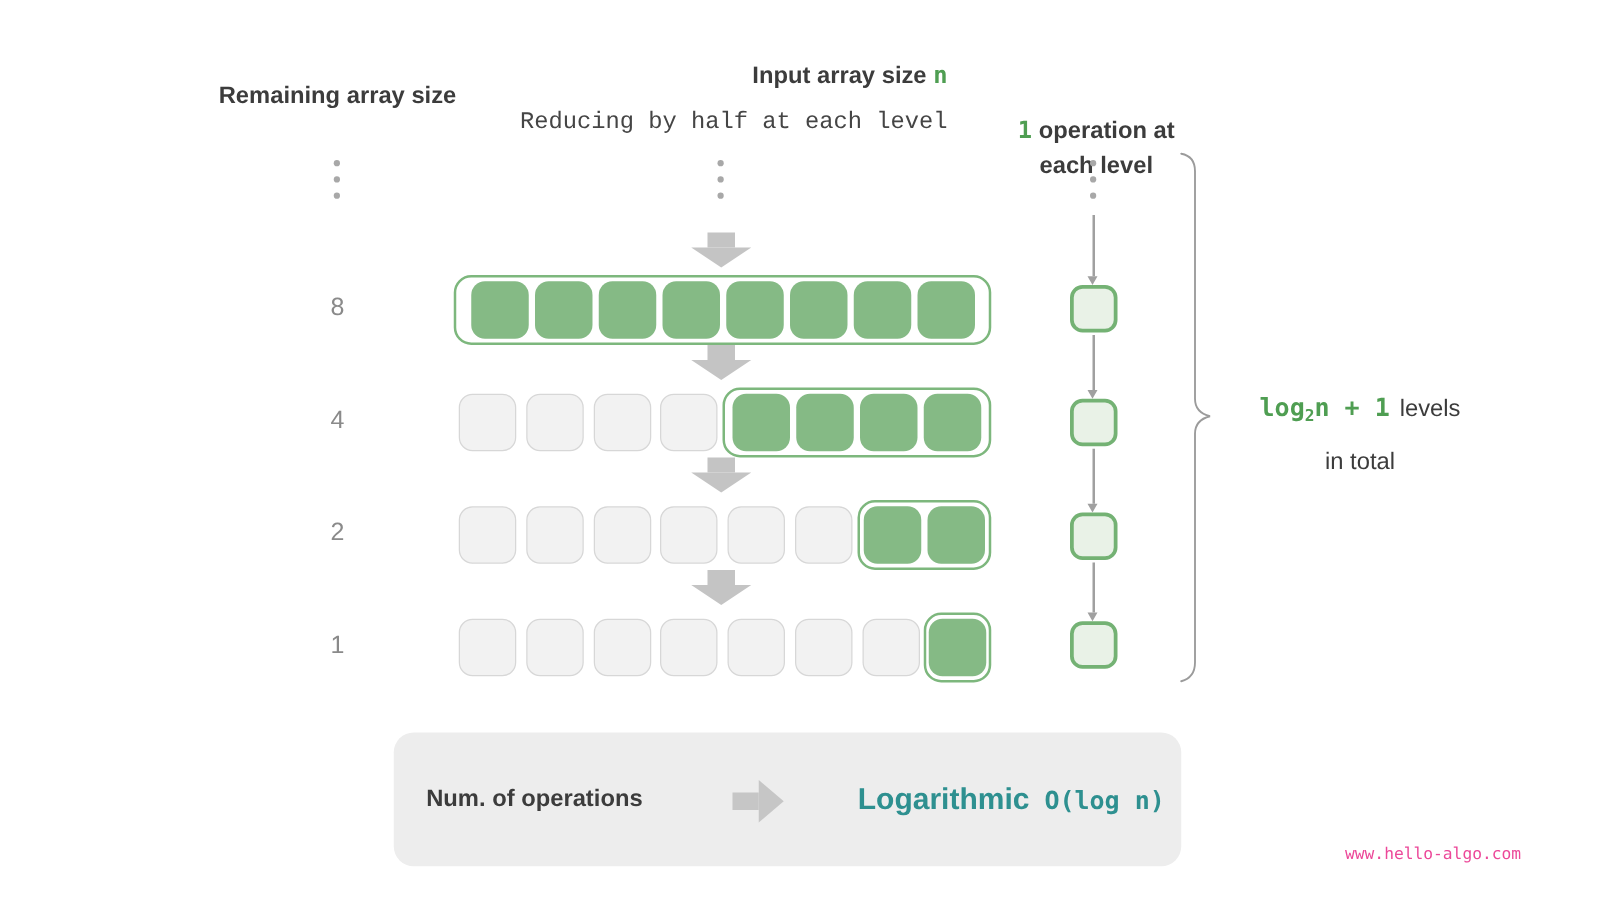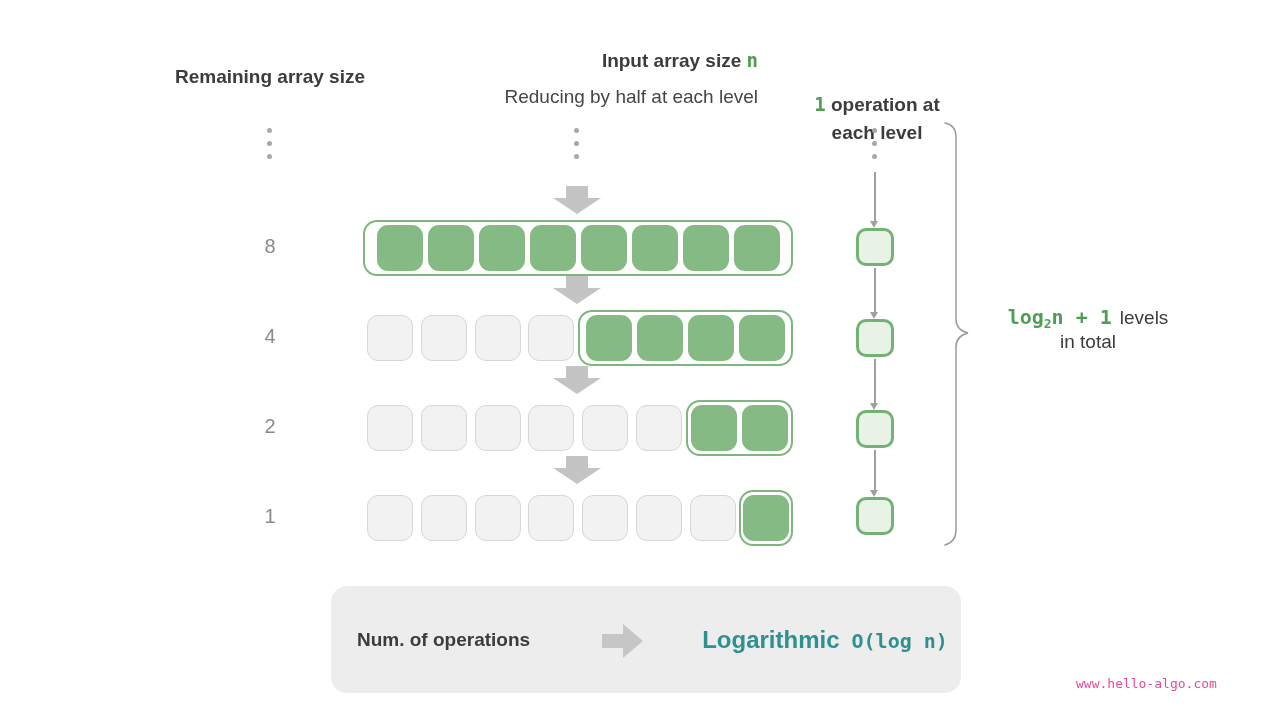"Reducing by half at each" .hdr .sub { font-family: none -> Liberation Mono, monospace }
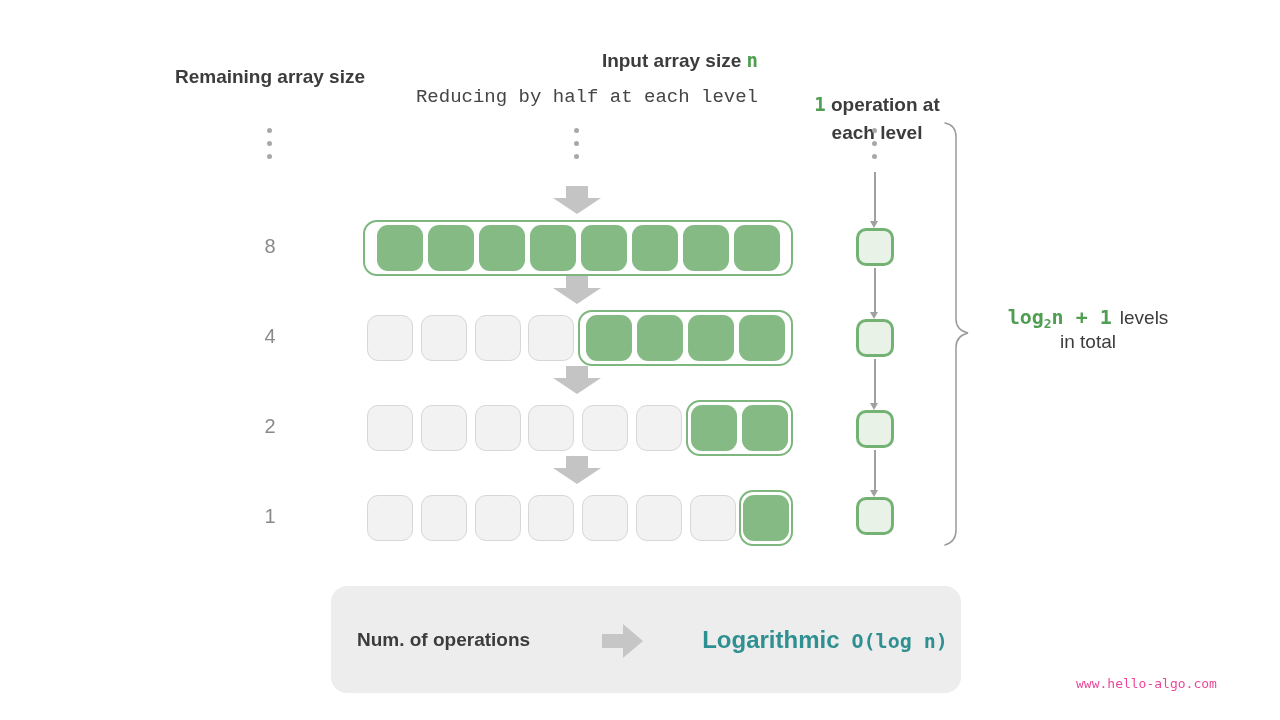"log2n + 1 levels" .brace-label { line-height: 22px -> 40px }
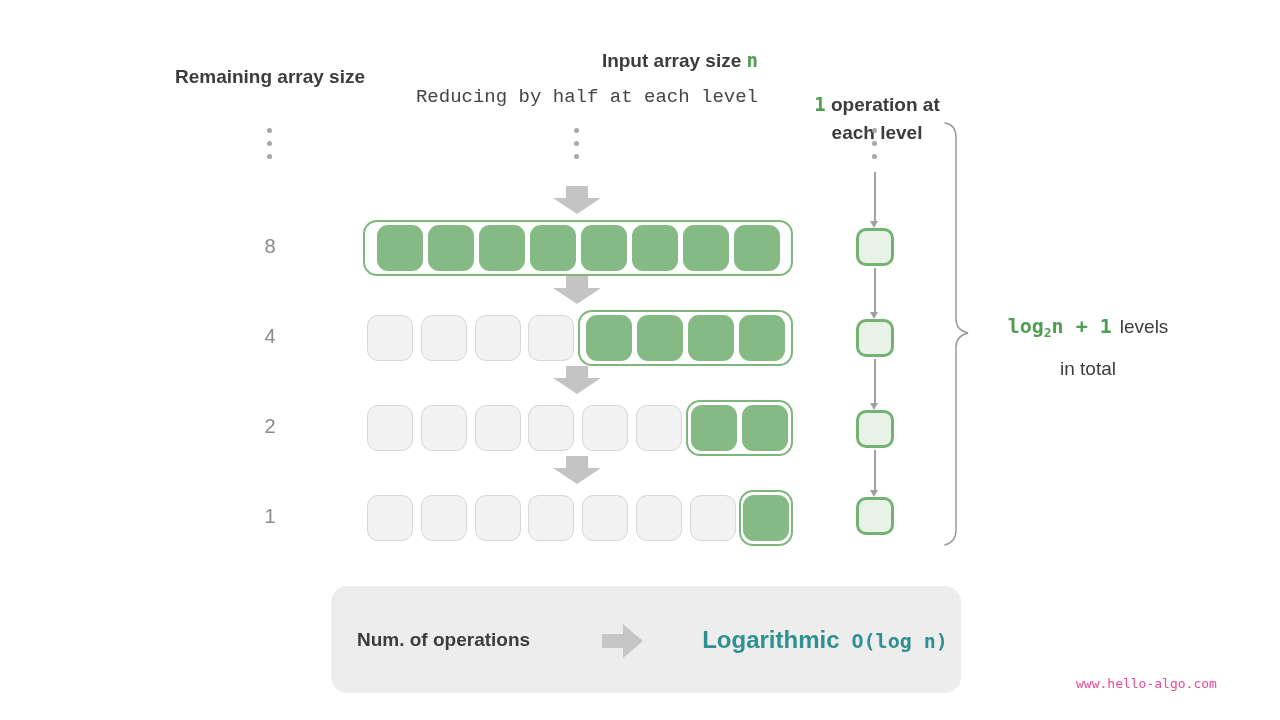"Num. of operations" .summary-box { margin-left: 16px -> none }
